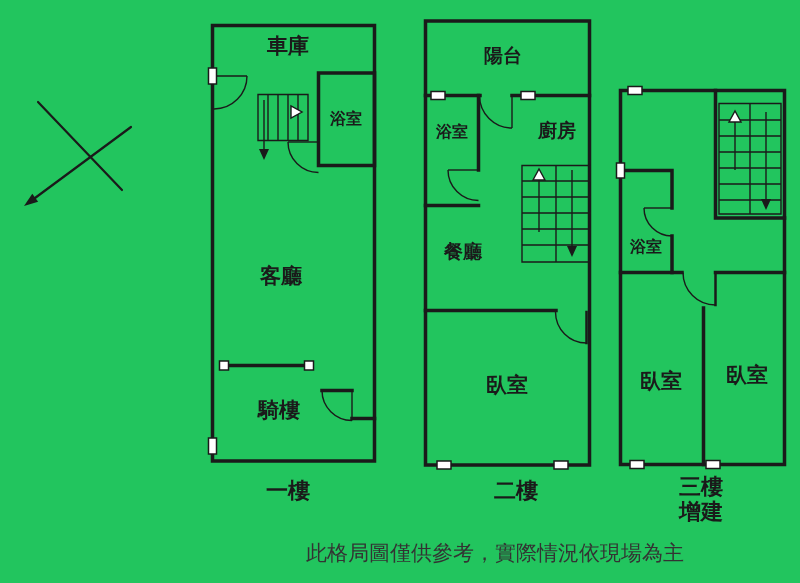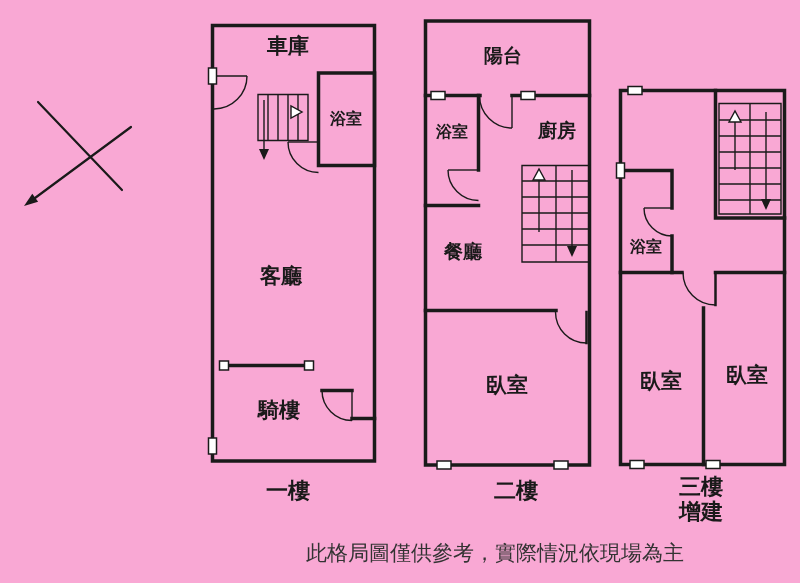"車庫" .canvas { background: #f9a8d4 -> #22c55e }
